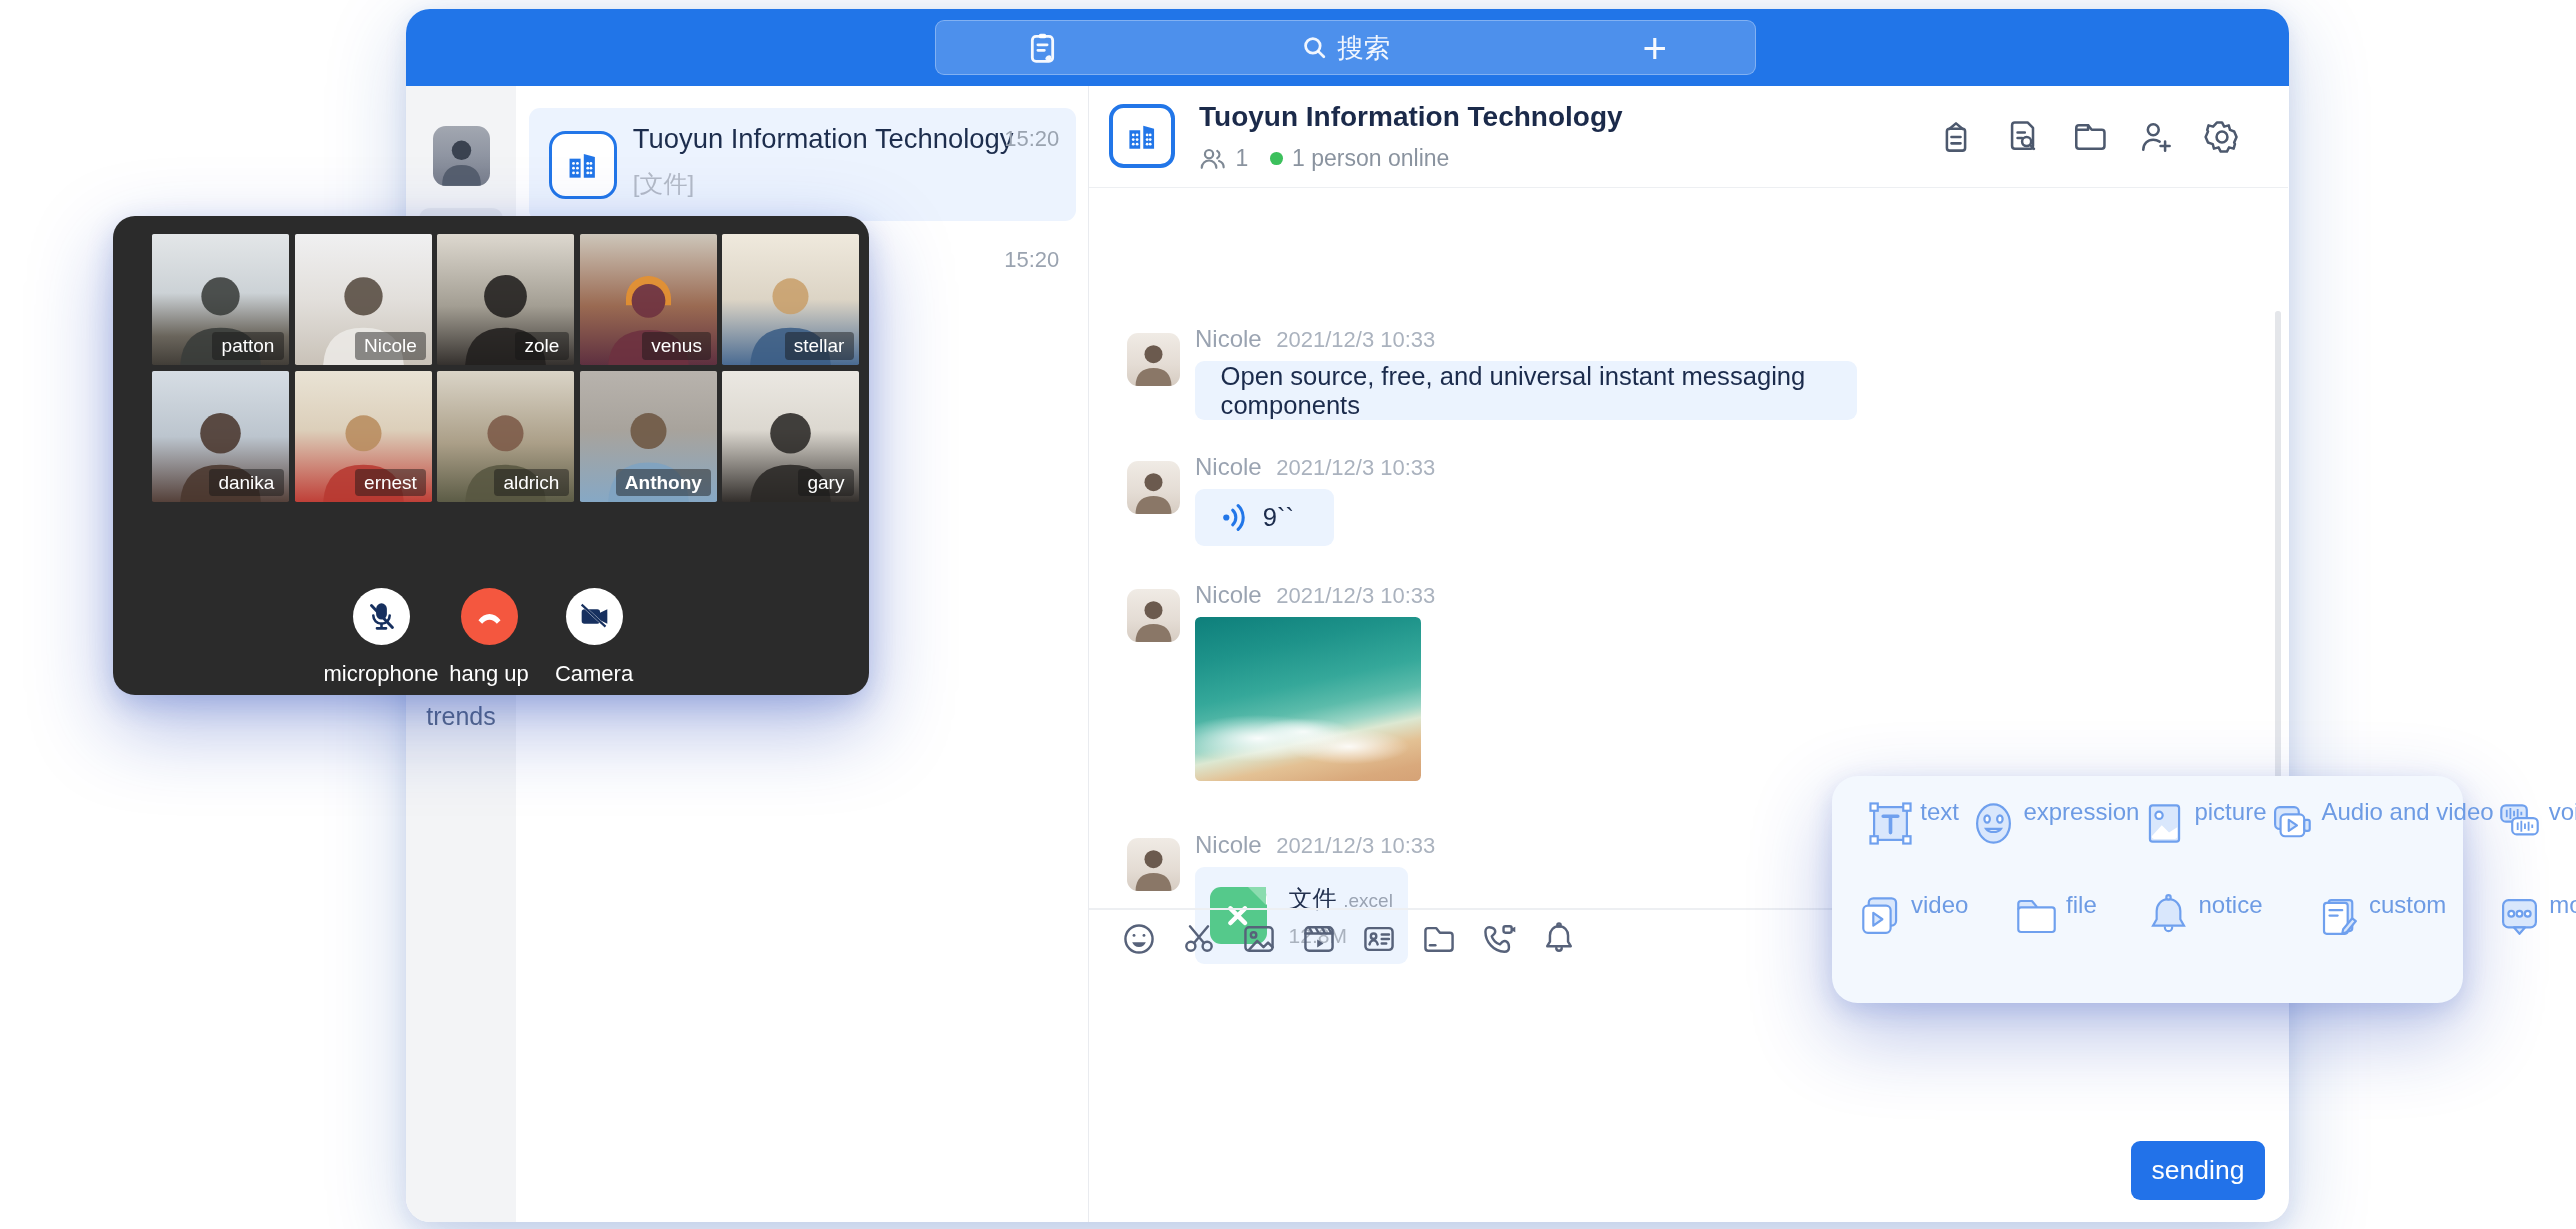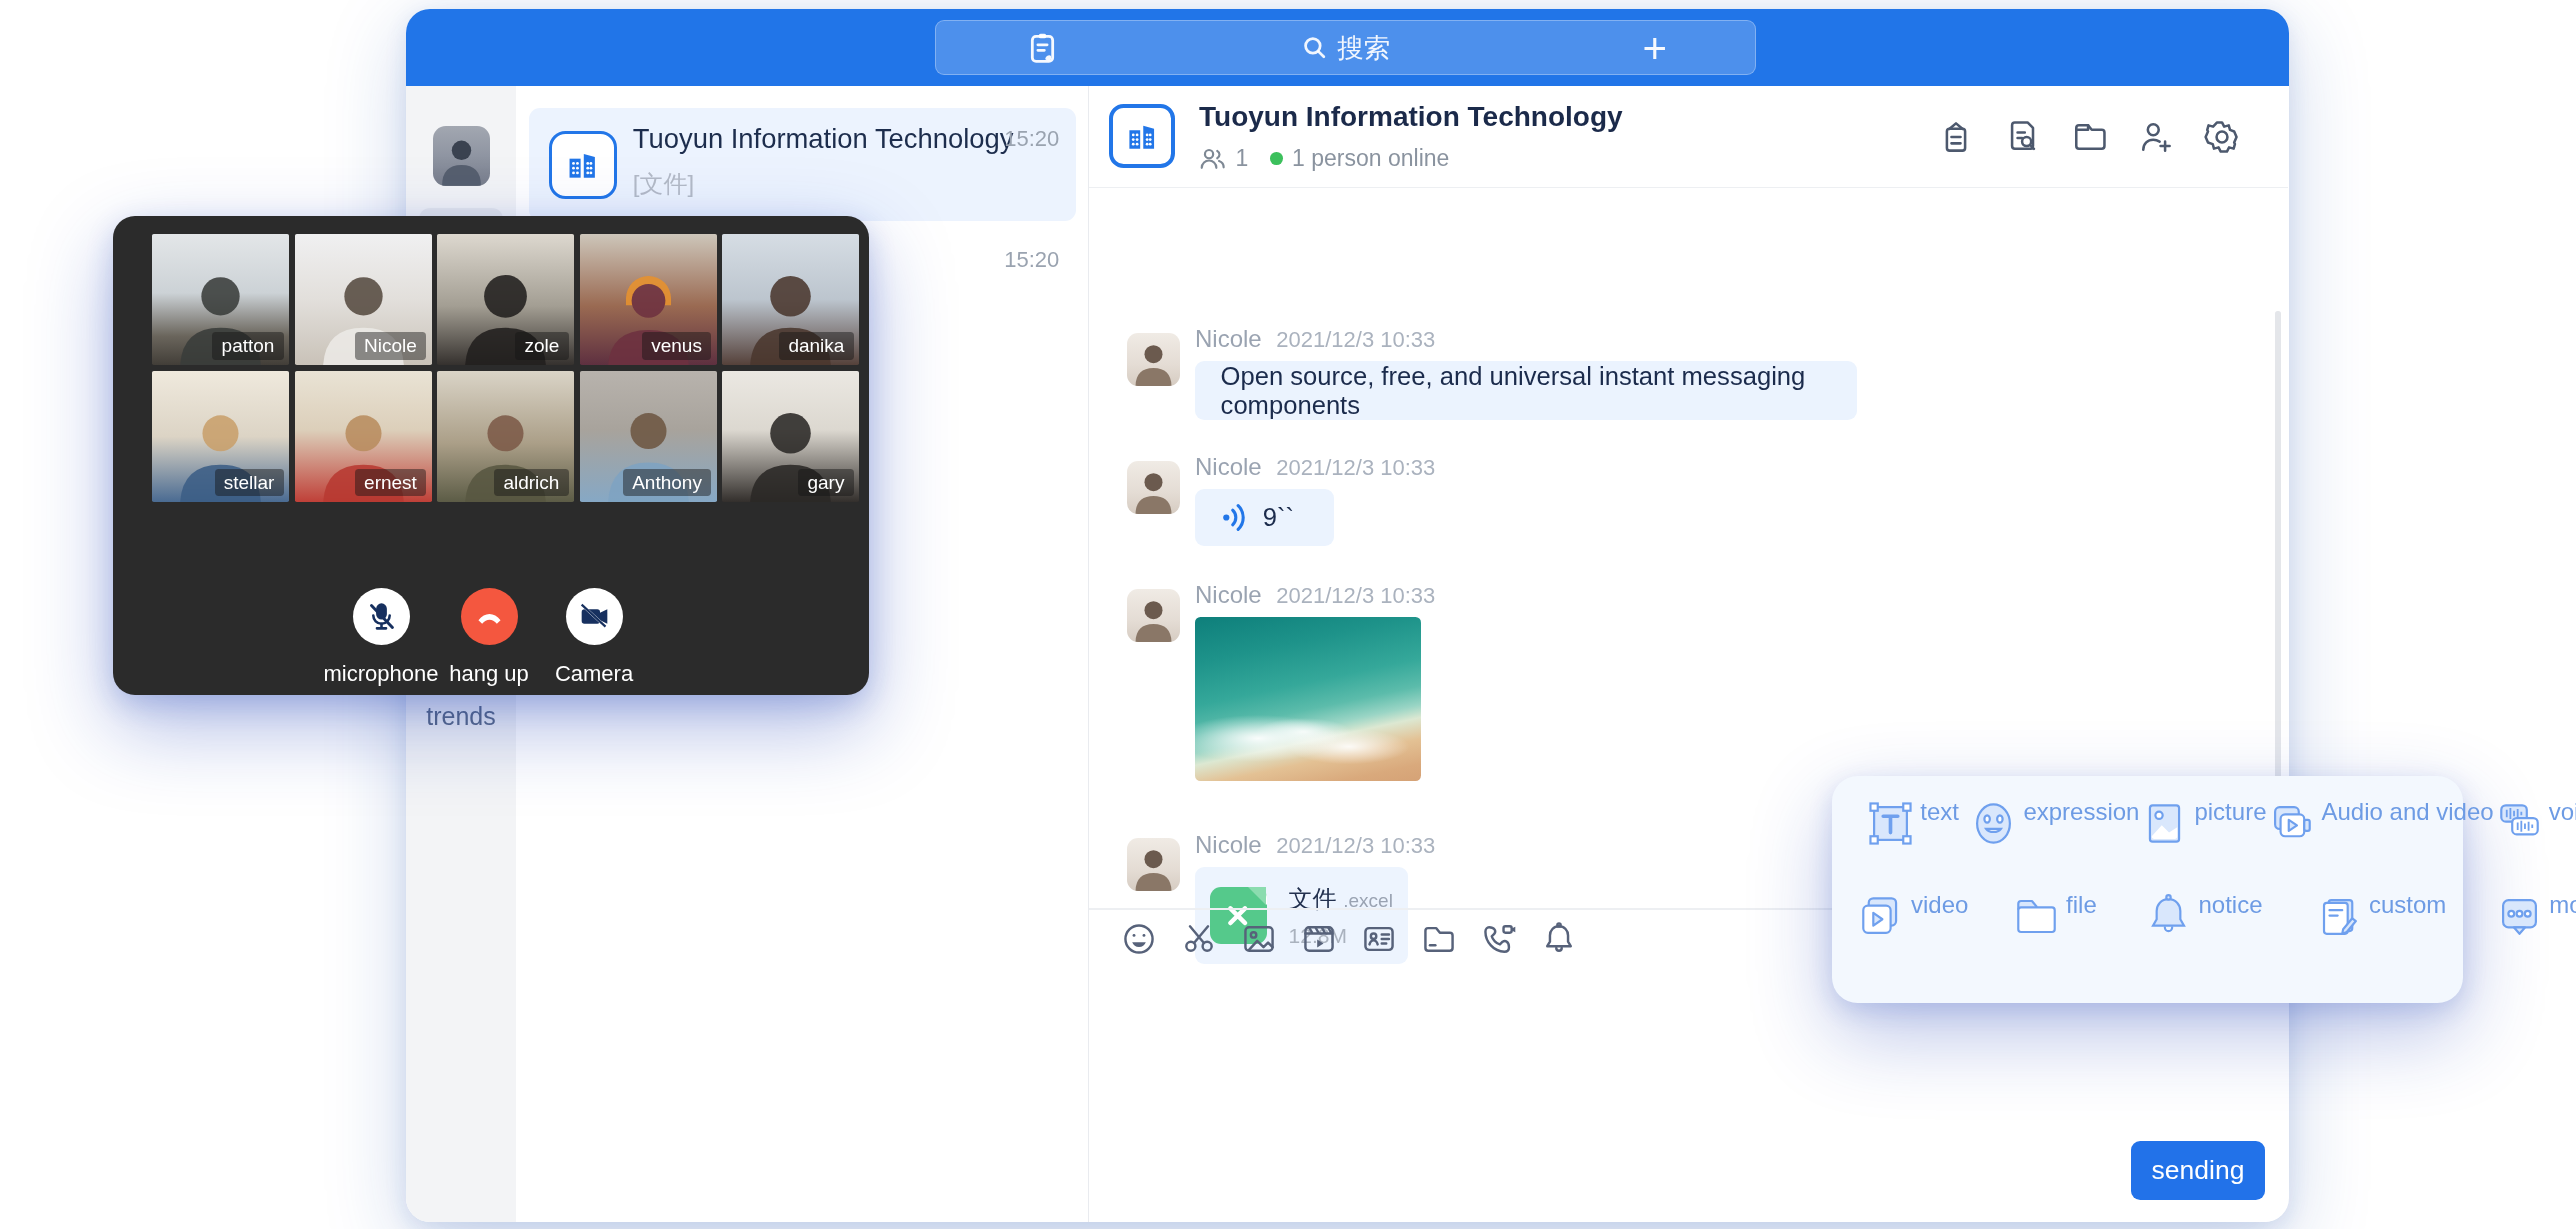"danika" div.tile { order: before "stellar" -> after "stellar" }
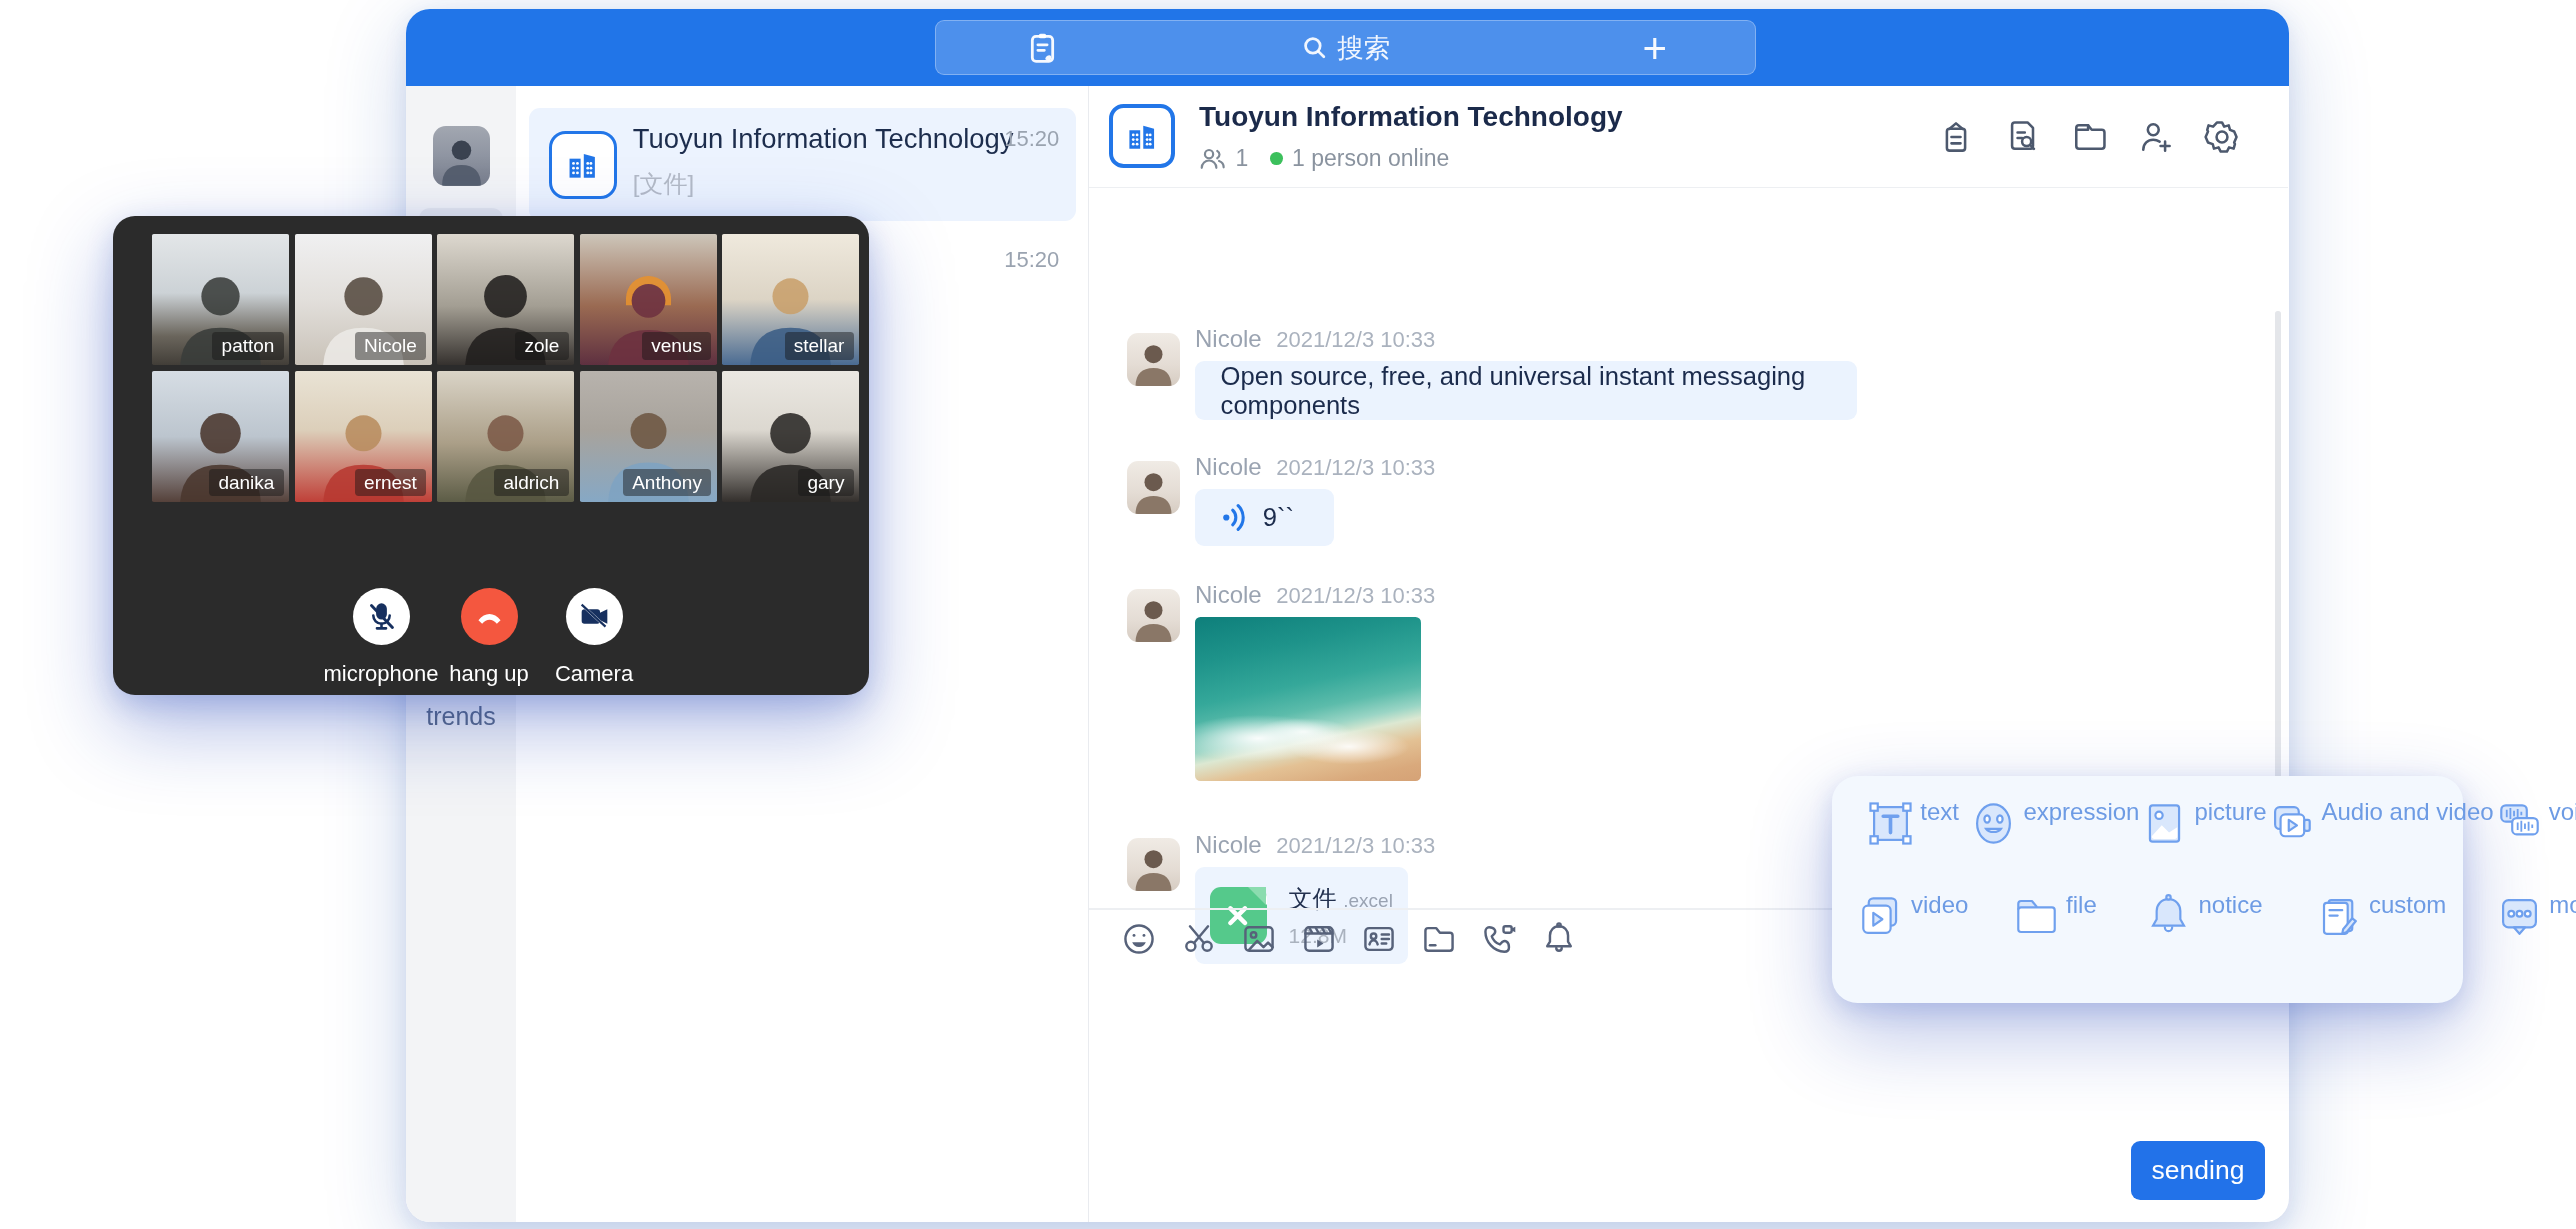"Anthony" .p8 { font-weight: none -> bold }
